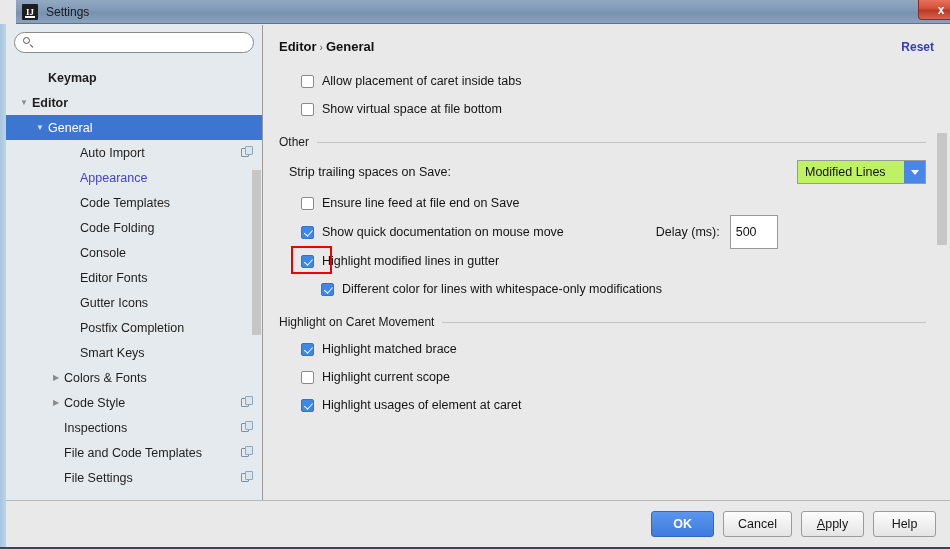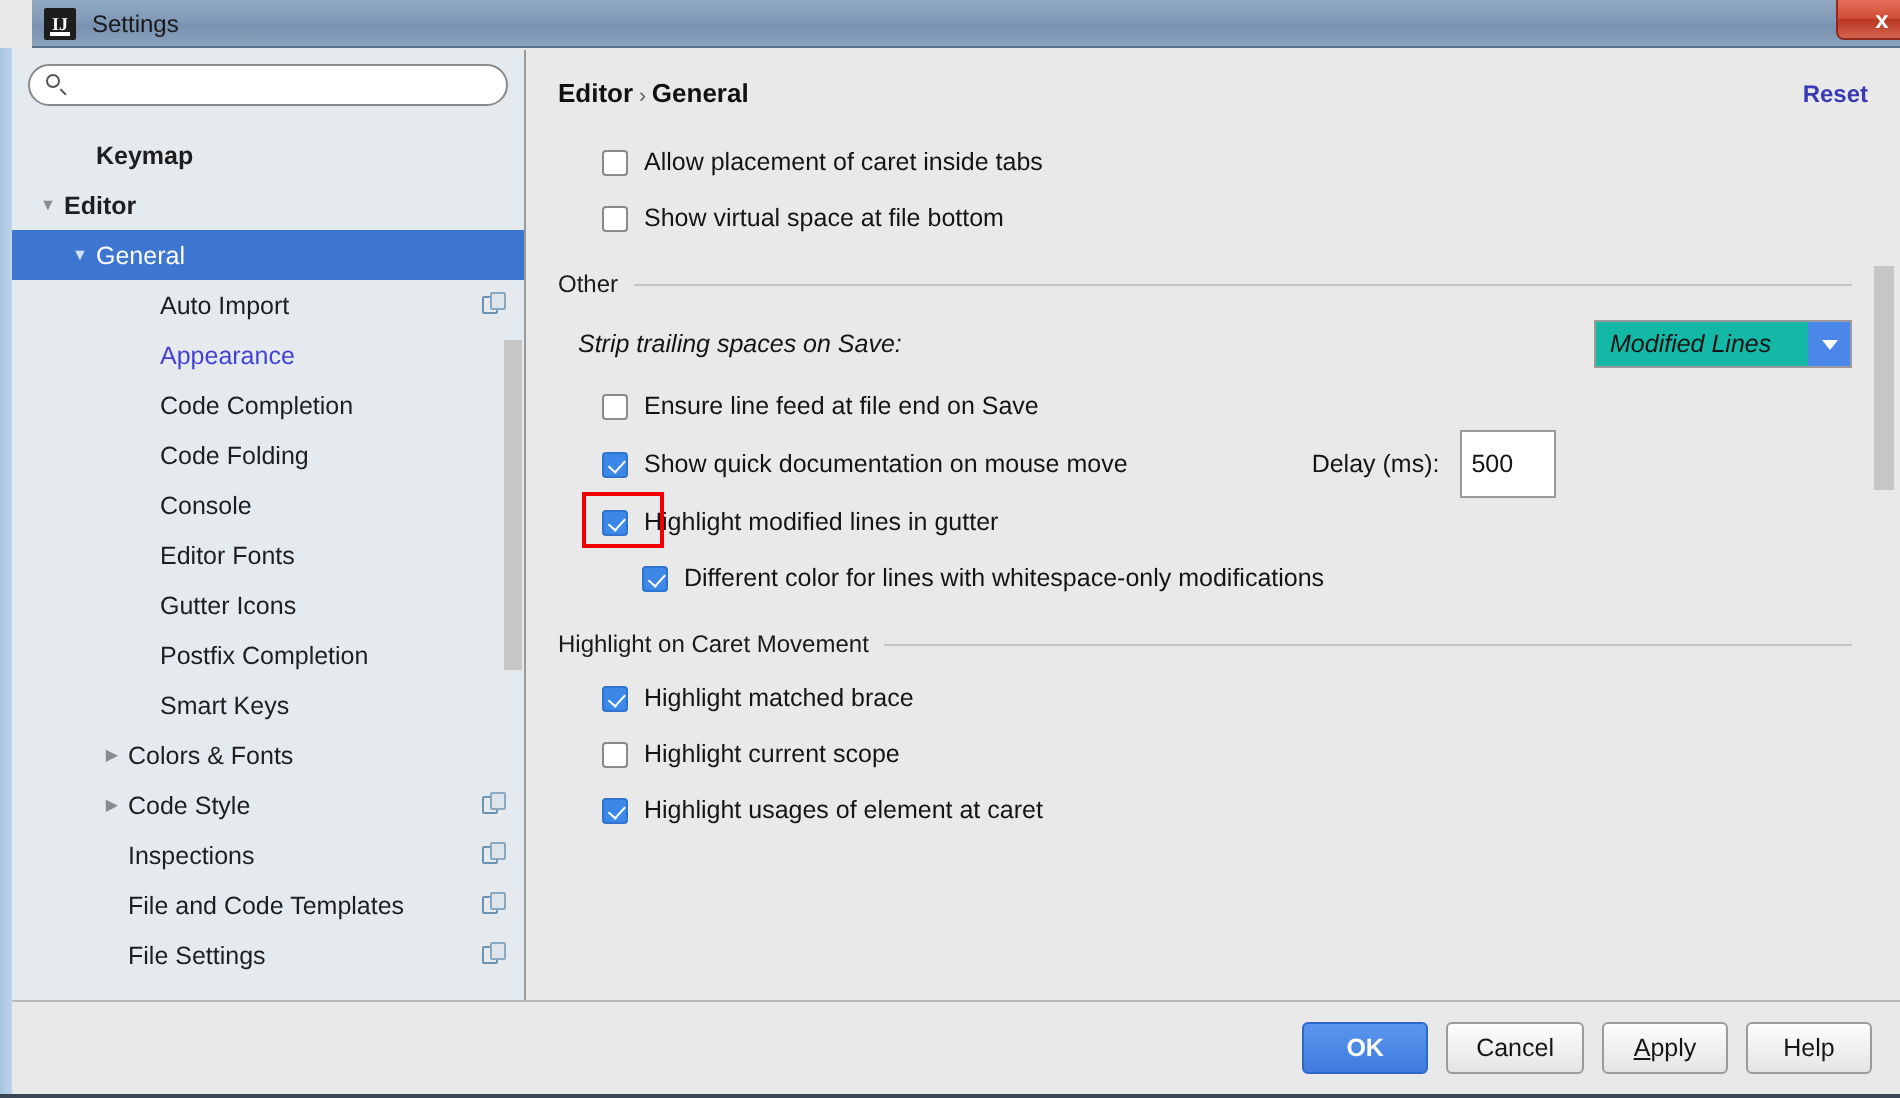"Strip trailing spaces on Save:" .row-strip { font-style: italic -> none }
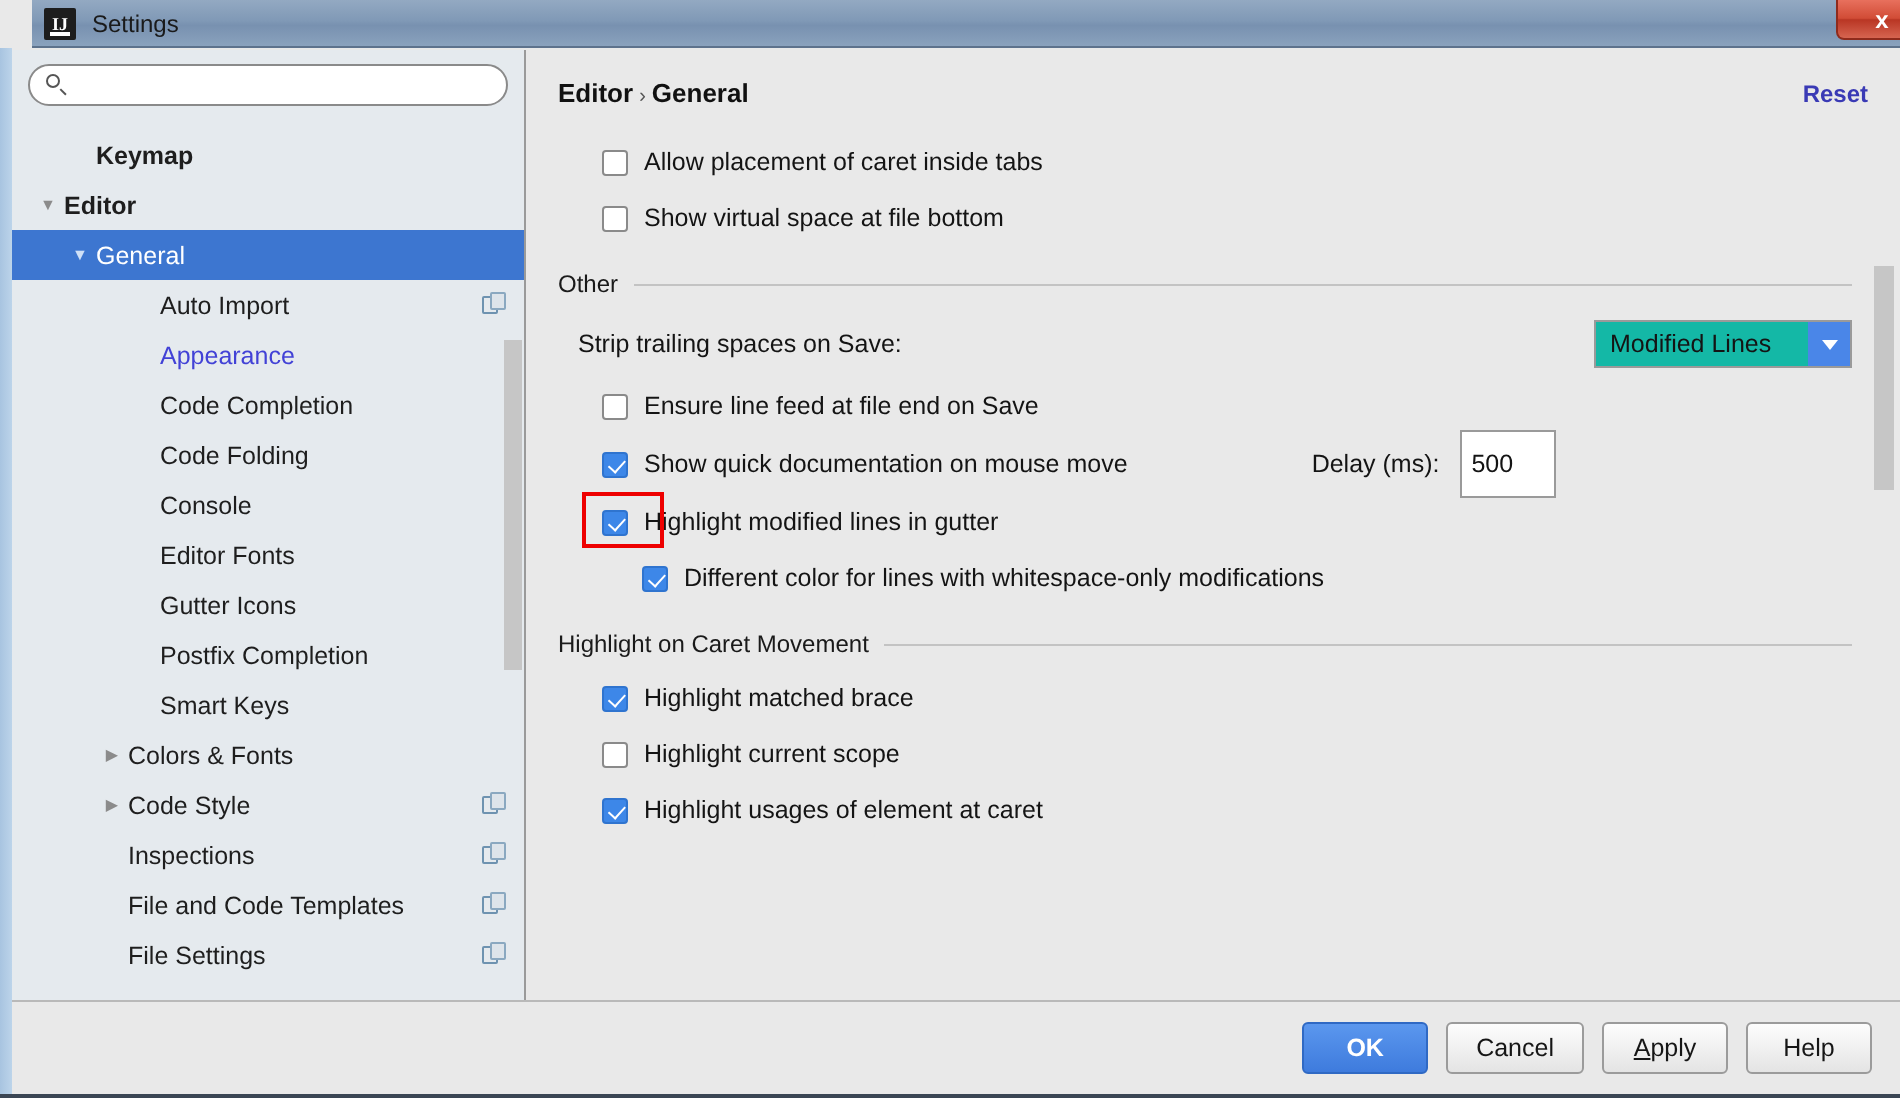"Modified Lines" .combo { background: #14b8a6 -> #bef264 }
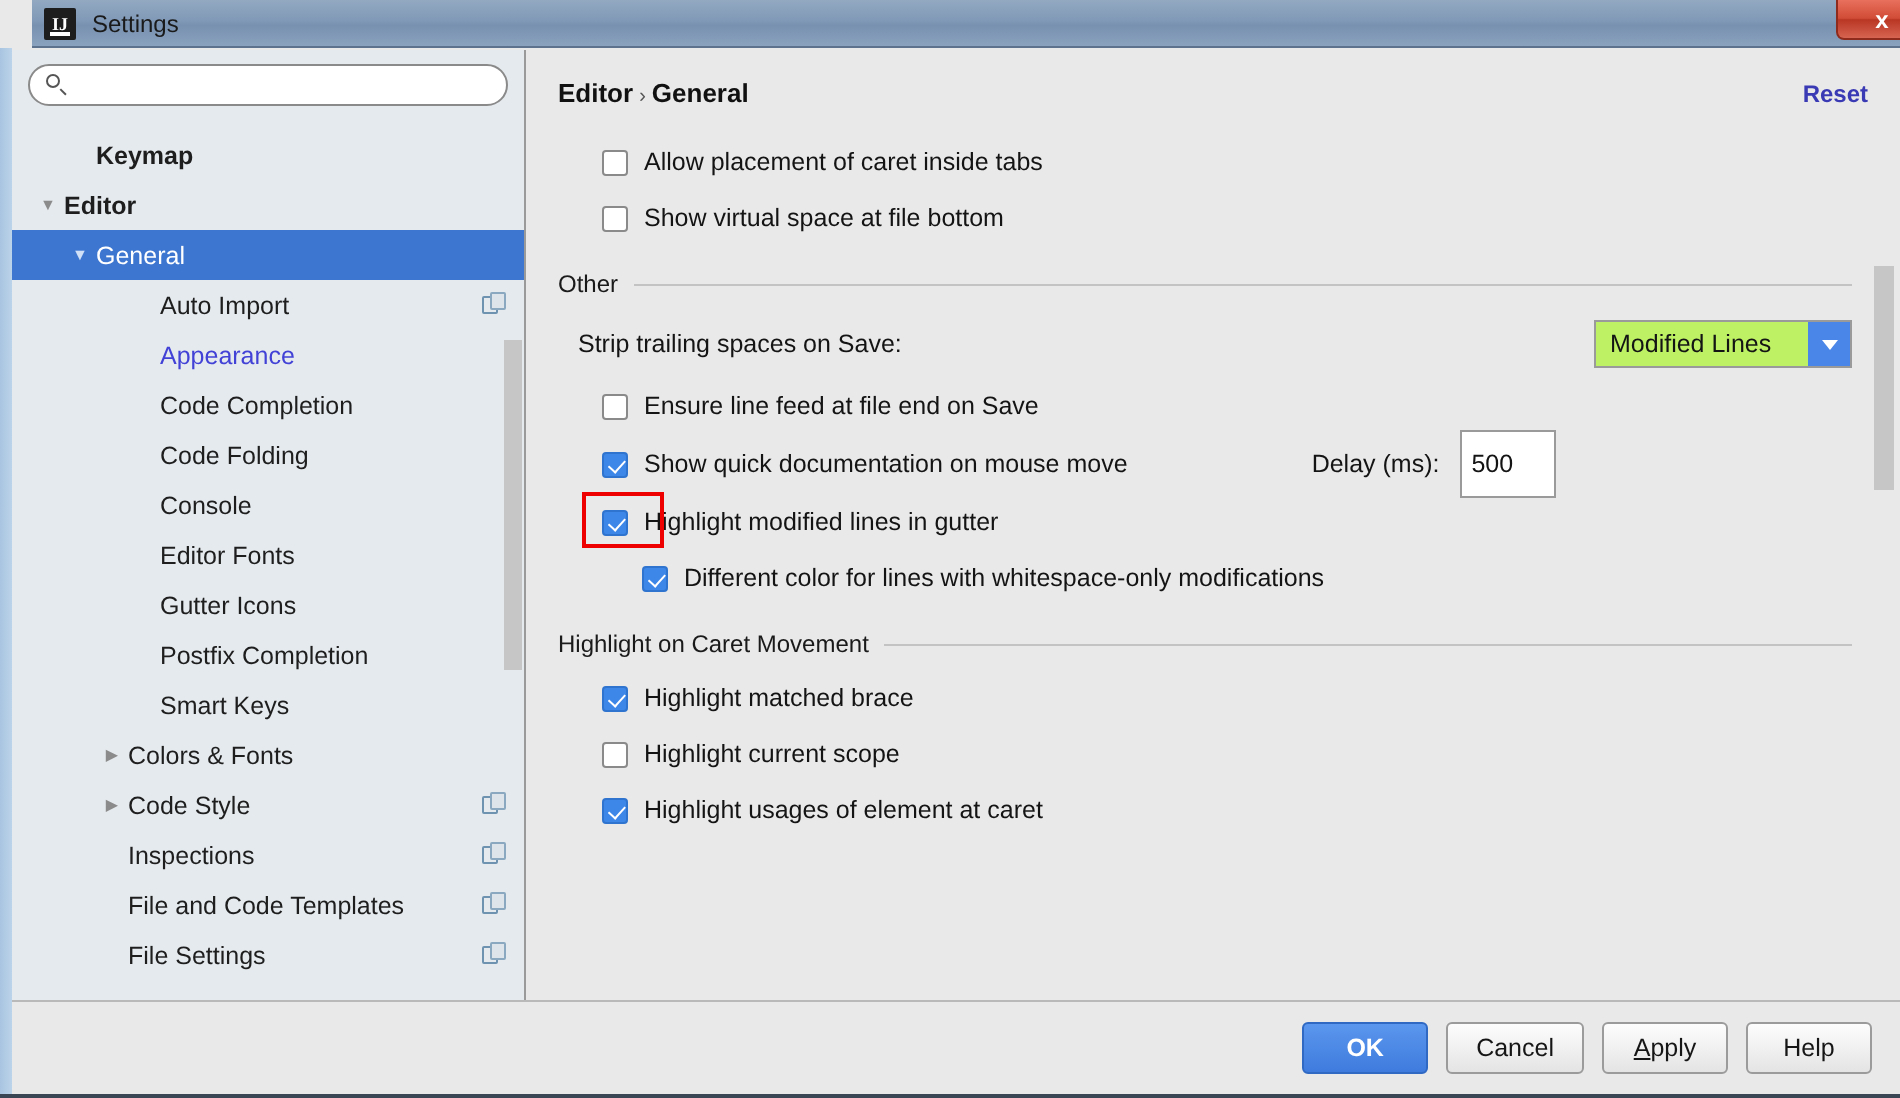"Code Completion" span.lbl { text: Completion -> Templates }
